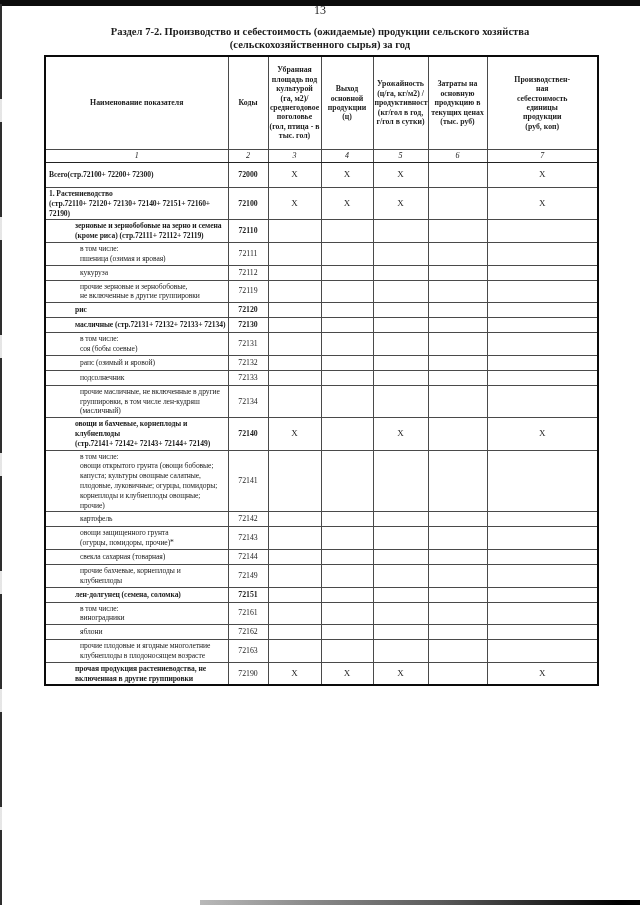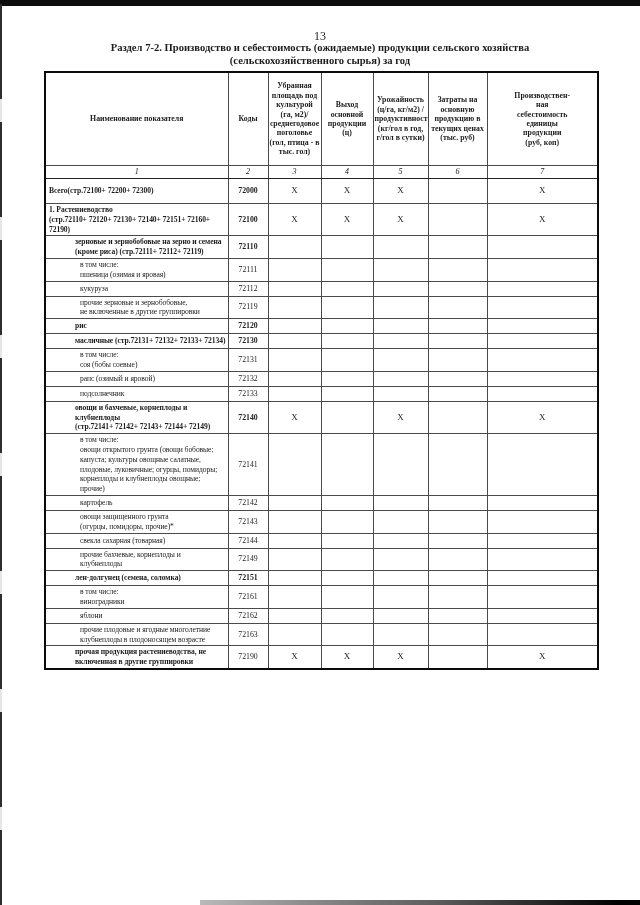"13" .pagenum { padding-top: 31px -> 5px }
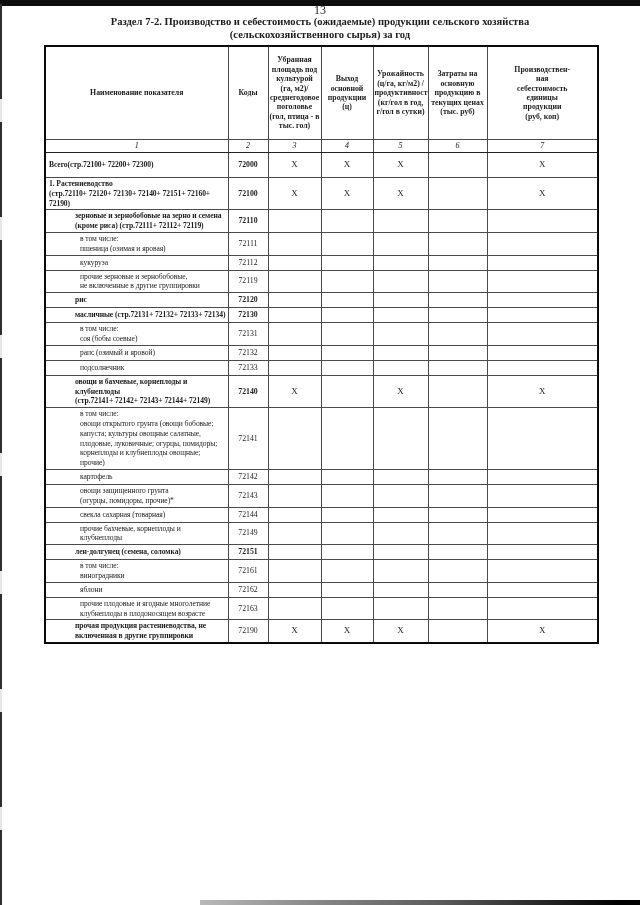"Раздел 7-2. Производство и себестоимость" .title { margin-top: none -> 10px }
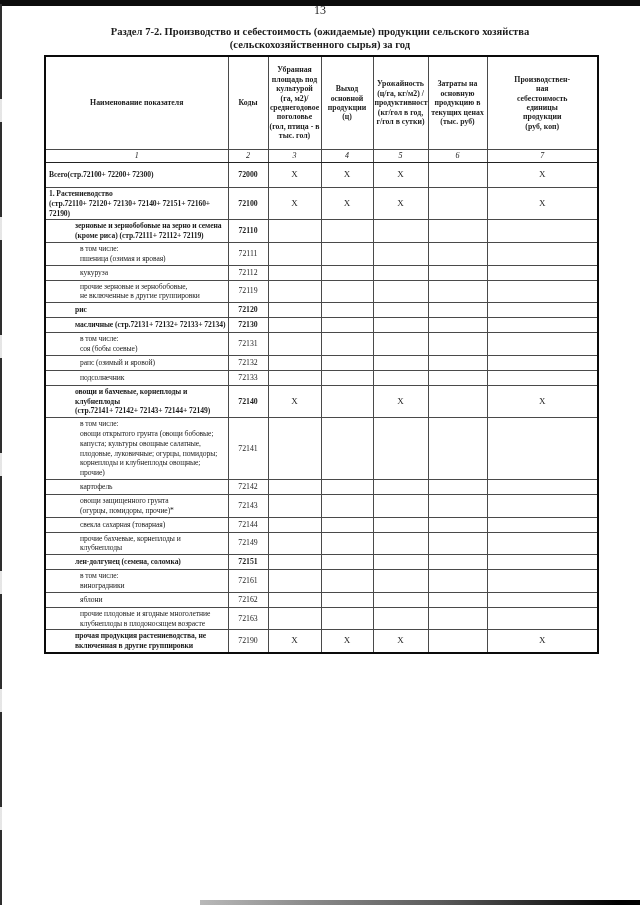"прочие масличные, не включенные в" tr { html: none -> <tr> <td>прочие масличные, не включенные в другие группировки, в том числе лен-кудряш (масличный)</td> <td>72134</td> <td></td> <td></td> <td></td> <td></td> <td></td> </tr> }
